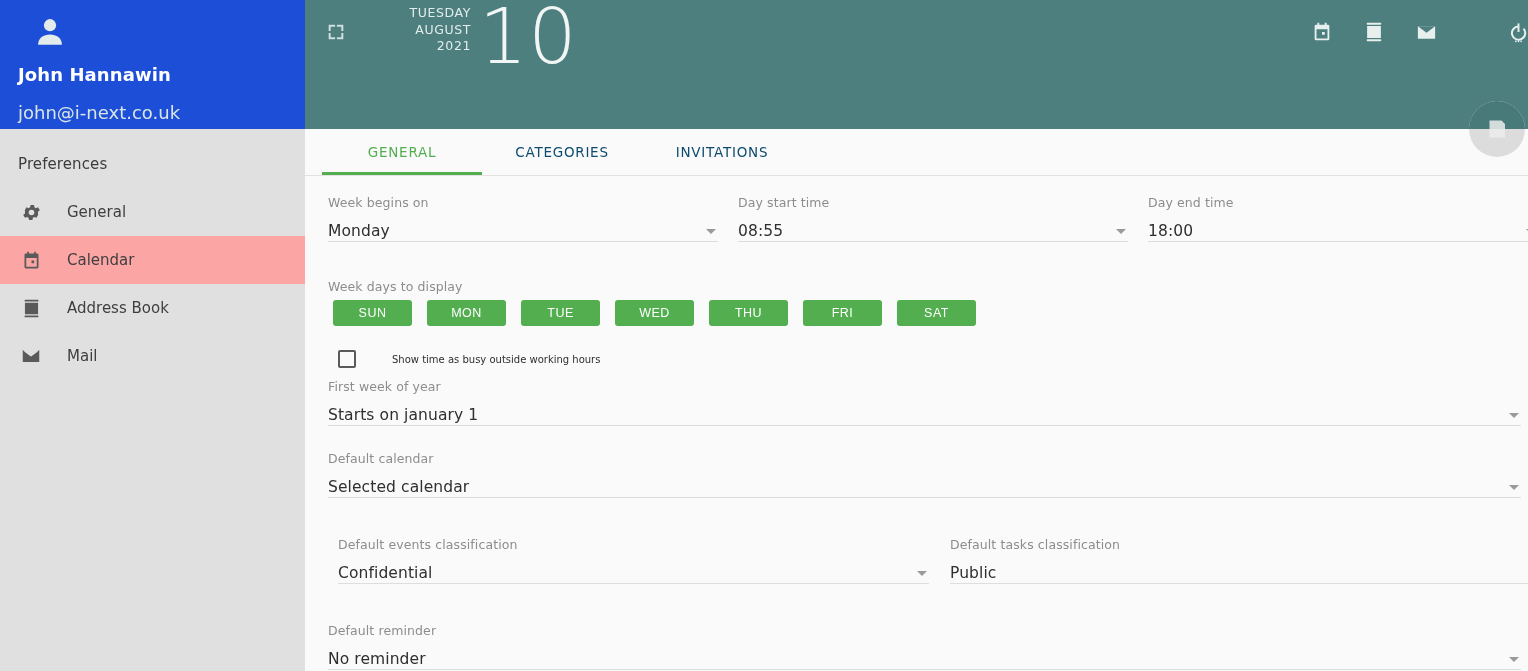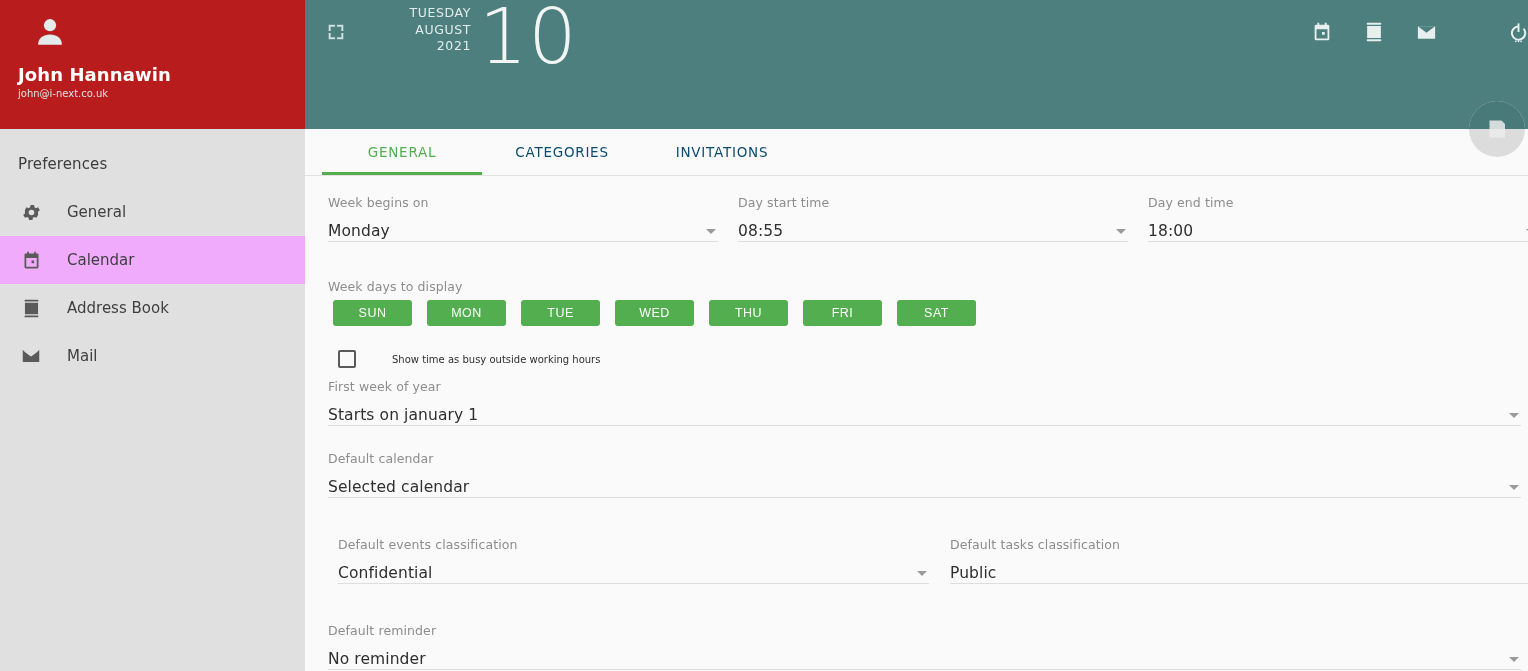"John Hannawin" .sidebar-profile { background: #b91c1c -> #1d4ed8 }
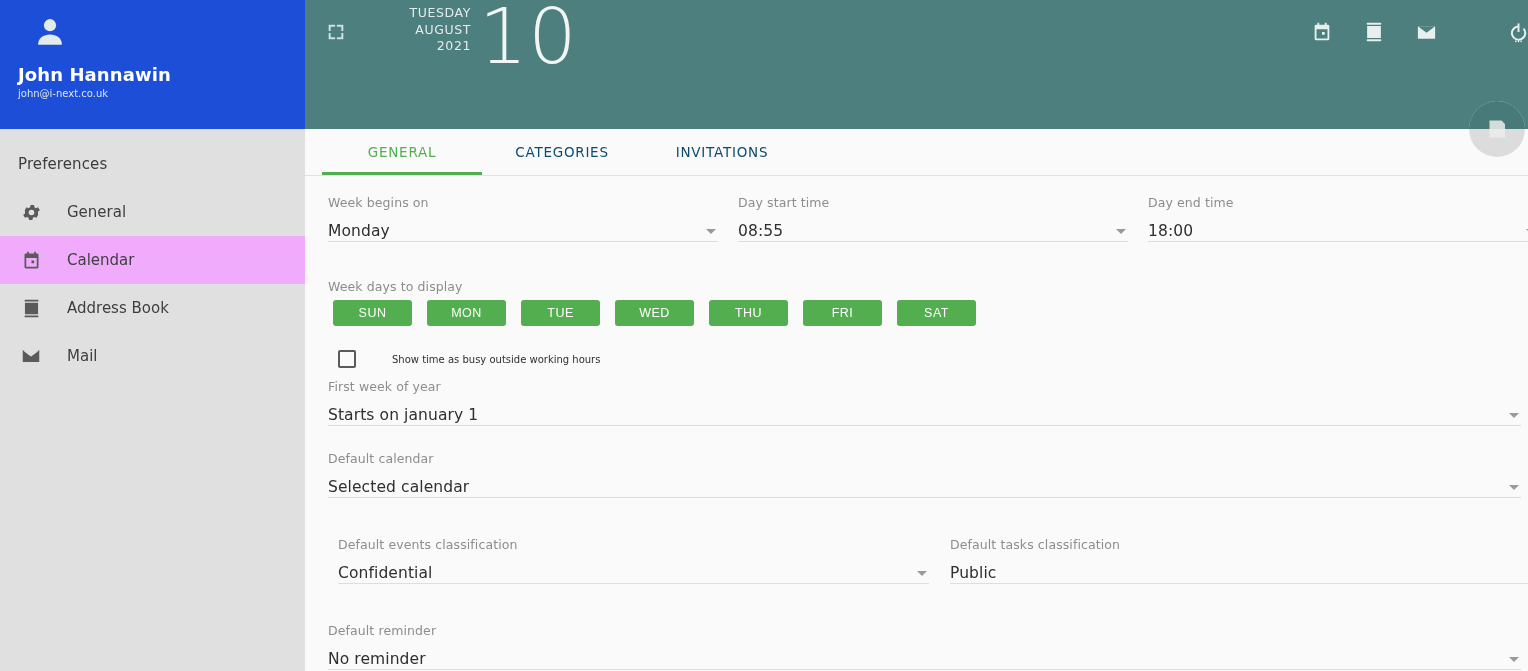"john@i-next.co.uk" .profile-email { font-size: 10px -> 18px; top: 88px -> 102px }
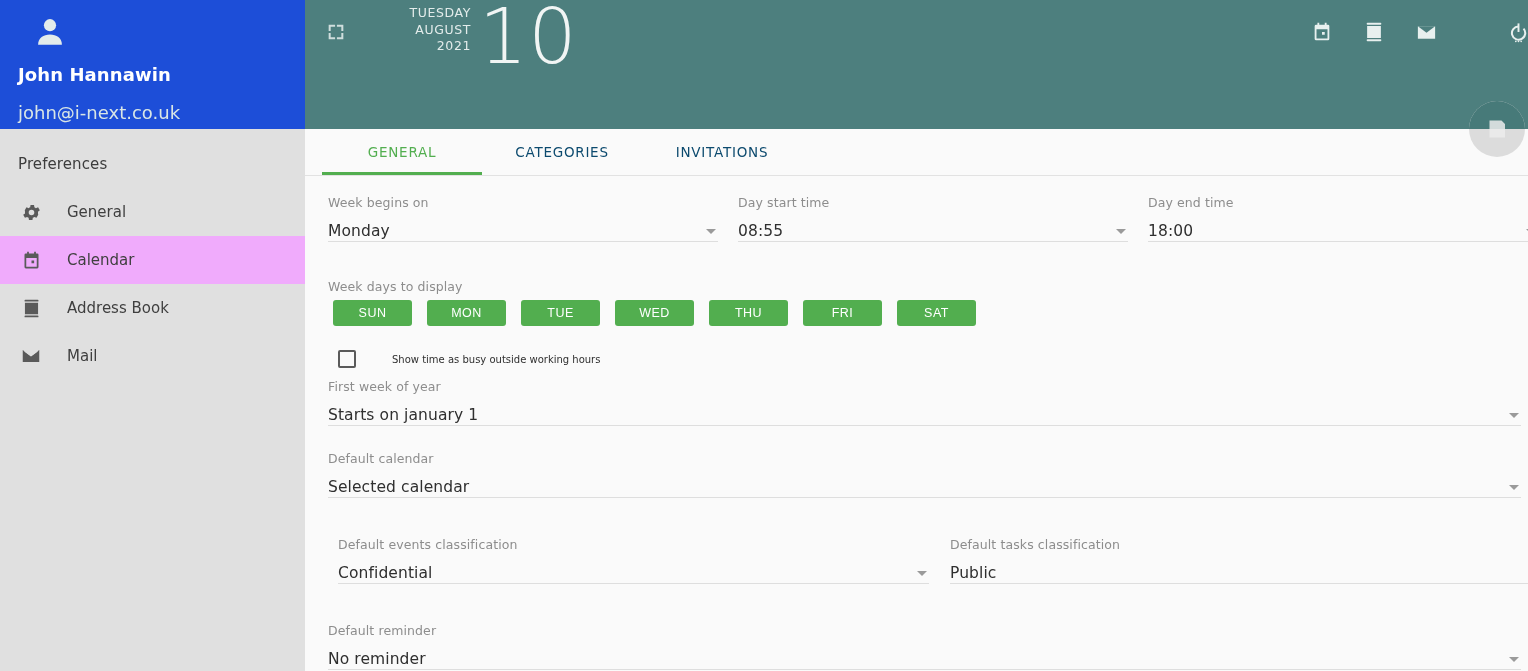"Calendar" .nav-item.selected { background: #f0abfc -> #fca5a5 }
